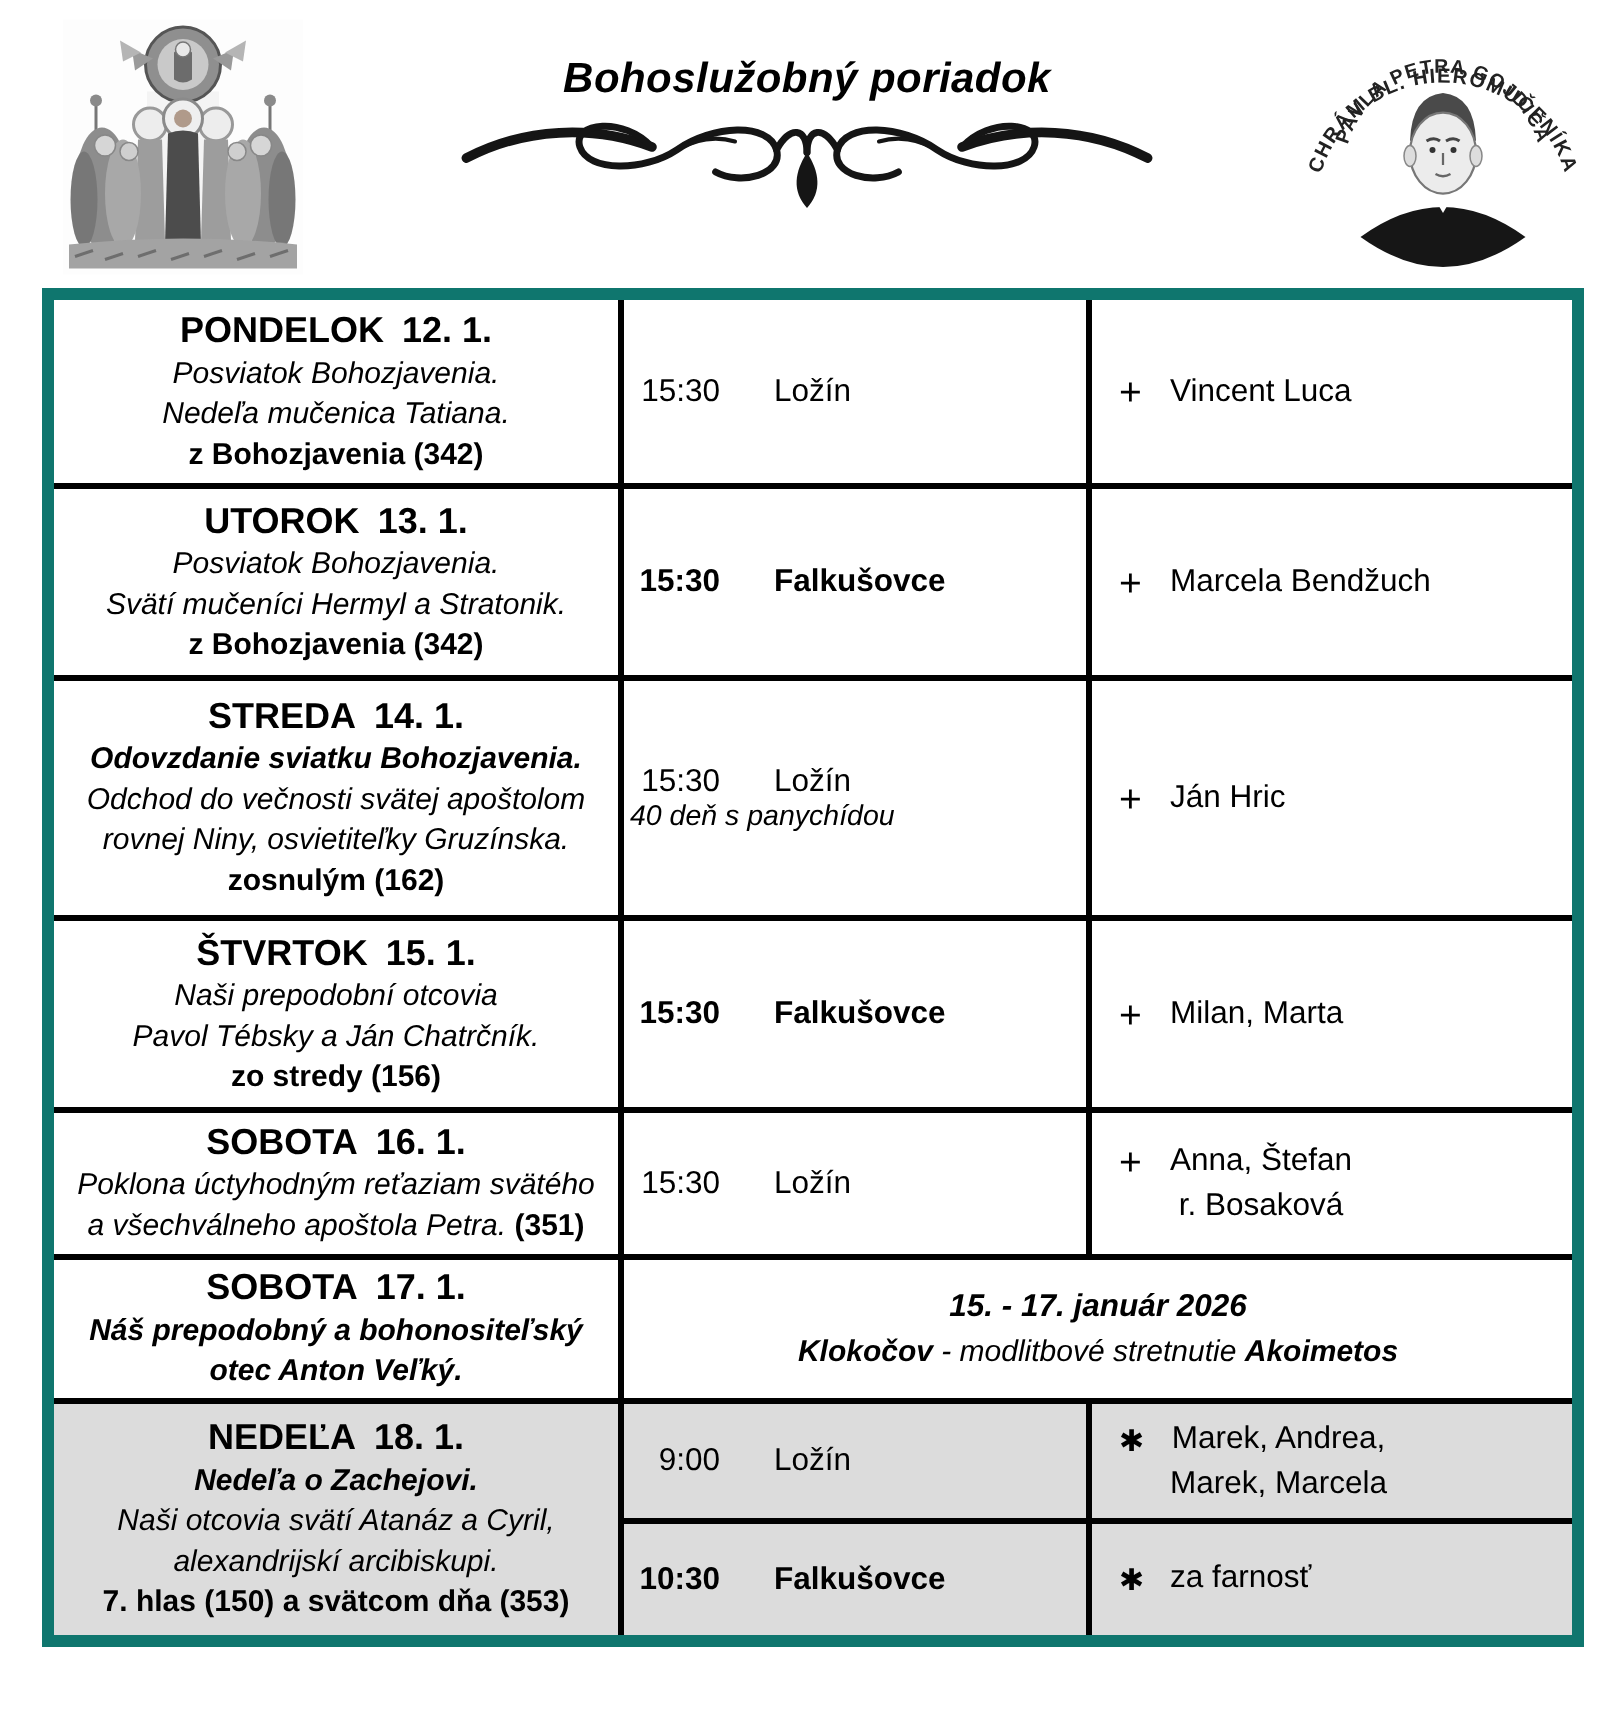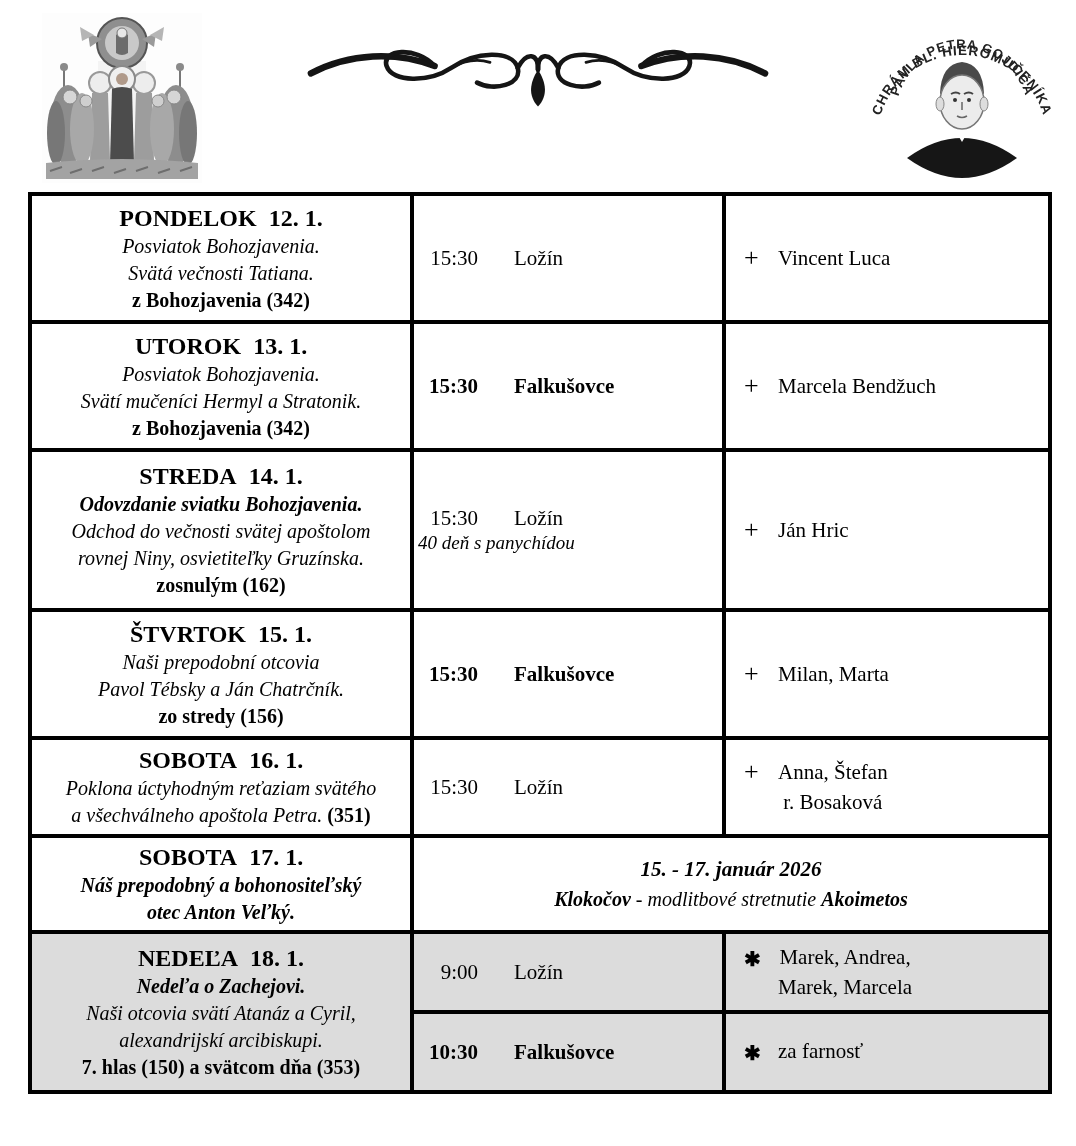"Bohoslužobný poriadok" div.title { html: none -> <div>Bohoslužobný poriadok</div> }
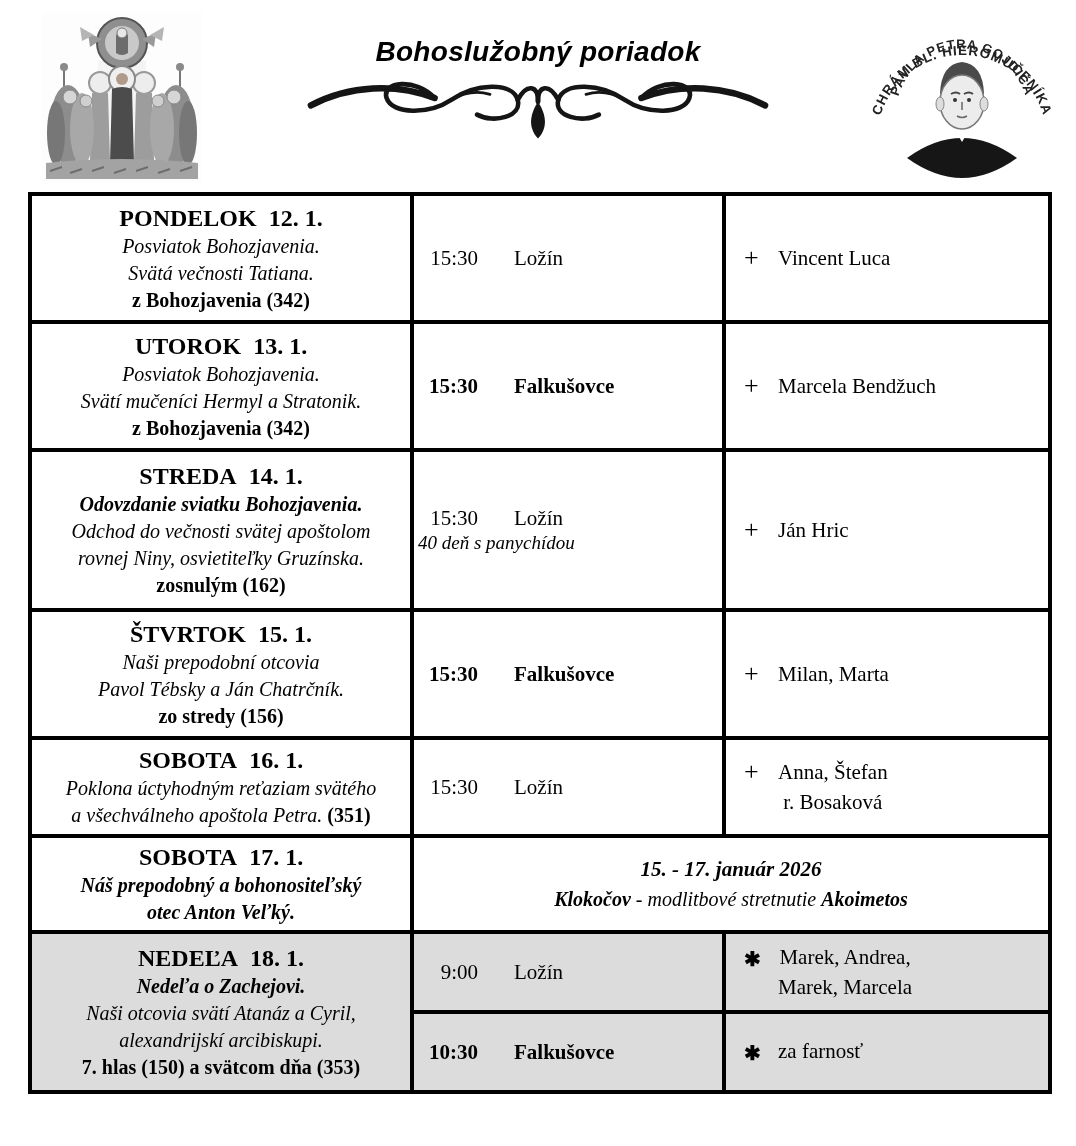"PONDELOK 12. 1." table { border: 3px solid #0f766e -> 8px solid #0f766e; font-family: Liberation Serif, serif -> none }
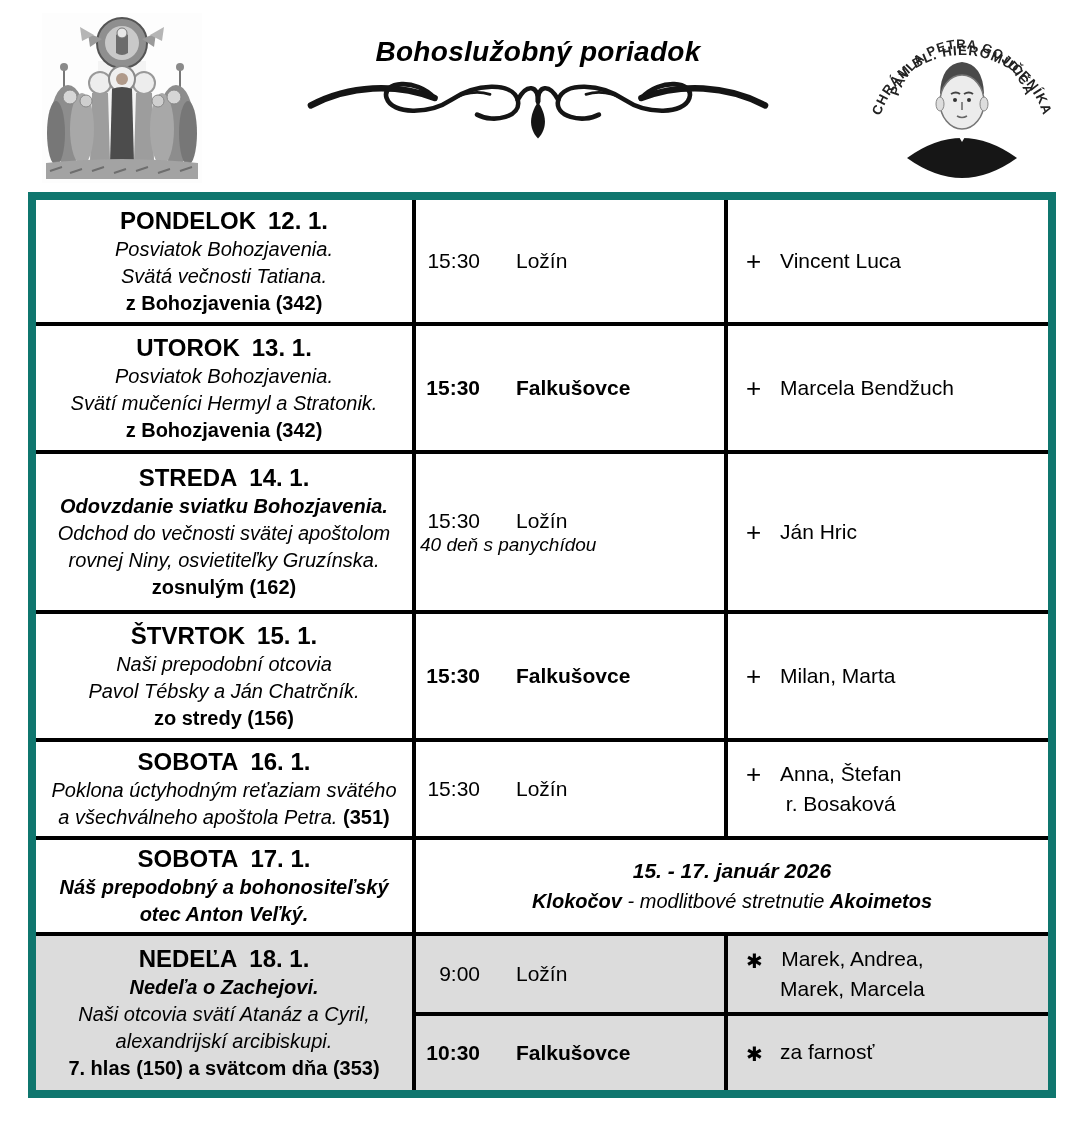"Svätá večnosti Tatiana." span.s-i { text: Svätá večnosti -> Nedeľa mučenica }
